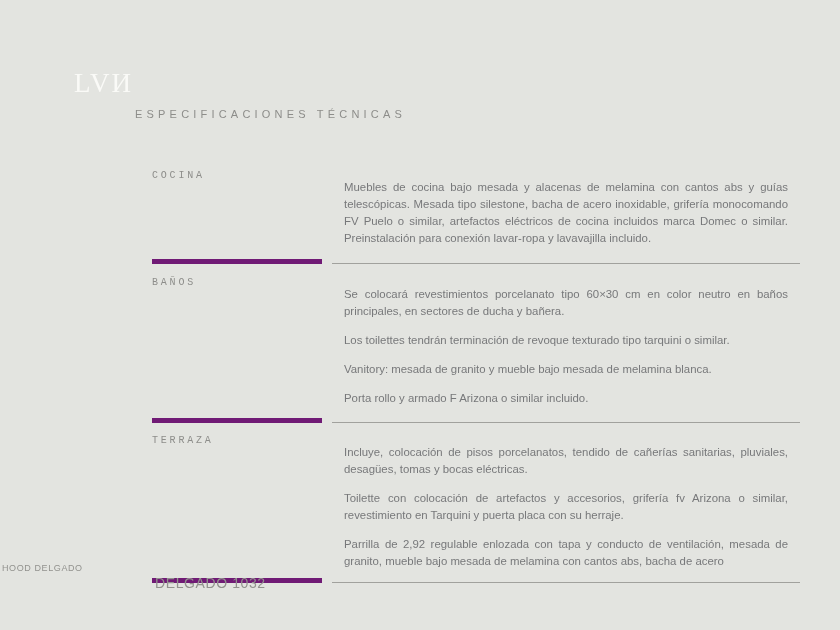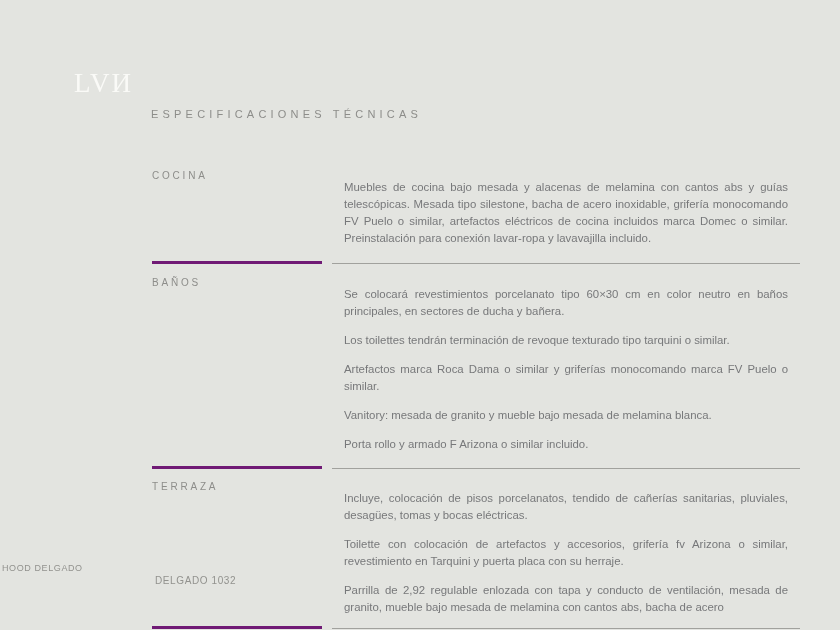"ESPECIFICACIONES TÉCNICAS" .page-title { left: 151px -> 135px }
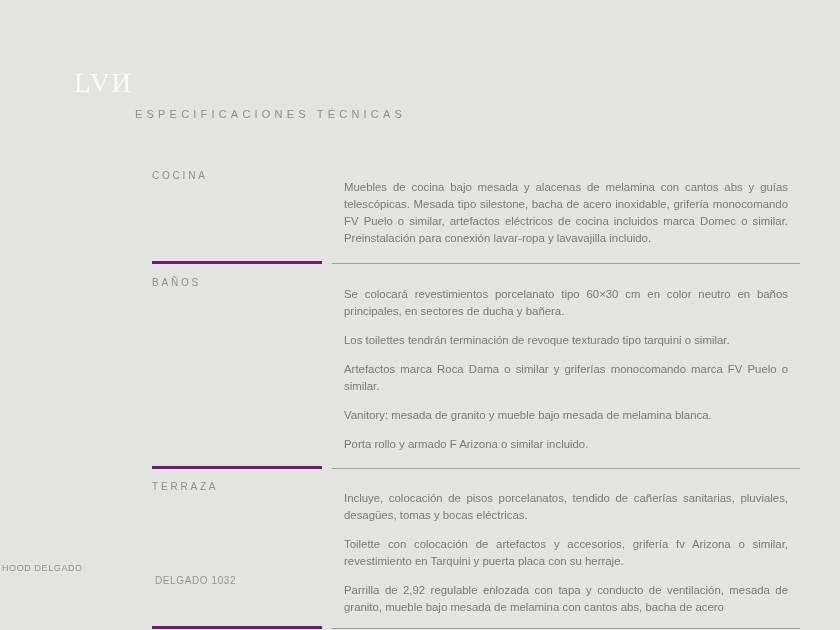"COCINA" .col-label { border-bottom: 3px solid #701a75 -> 5px solid #701a75; font-family: none -> Liberation Mono, monospace }
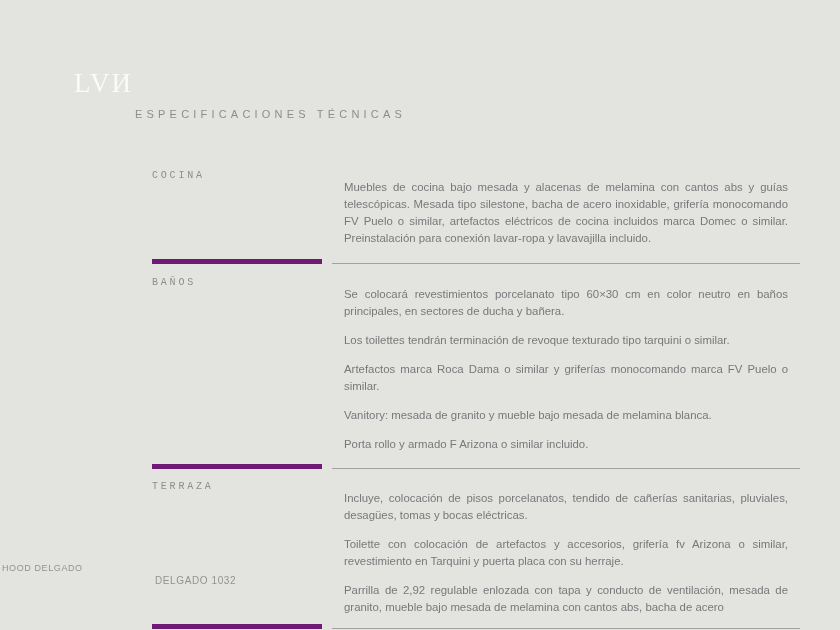"Artefactos marca Roca Dama o" p { html: <p>Artefactos marca Roca Dama o similar y griferías monocomando marca FV Puelo o similar.</p> -> none }
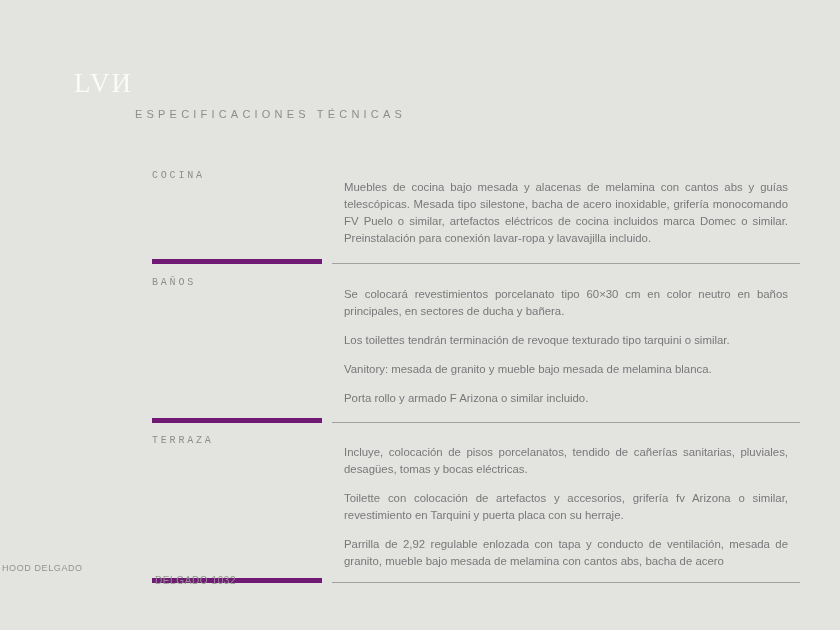"DELGADO 1032" .footer-right { font-size: 10px -> 14px }
